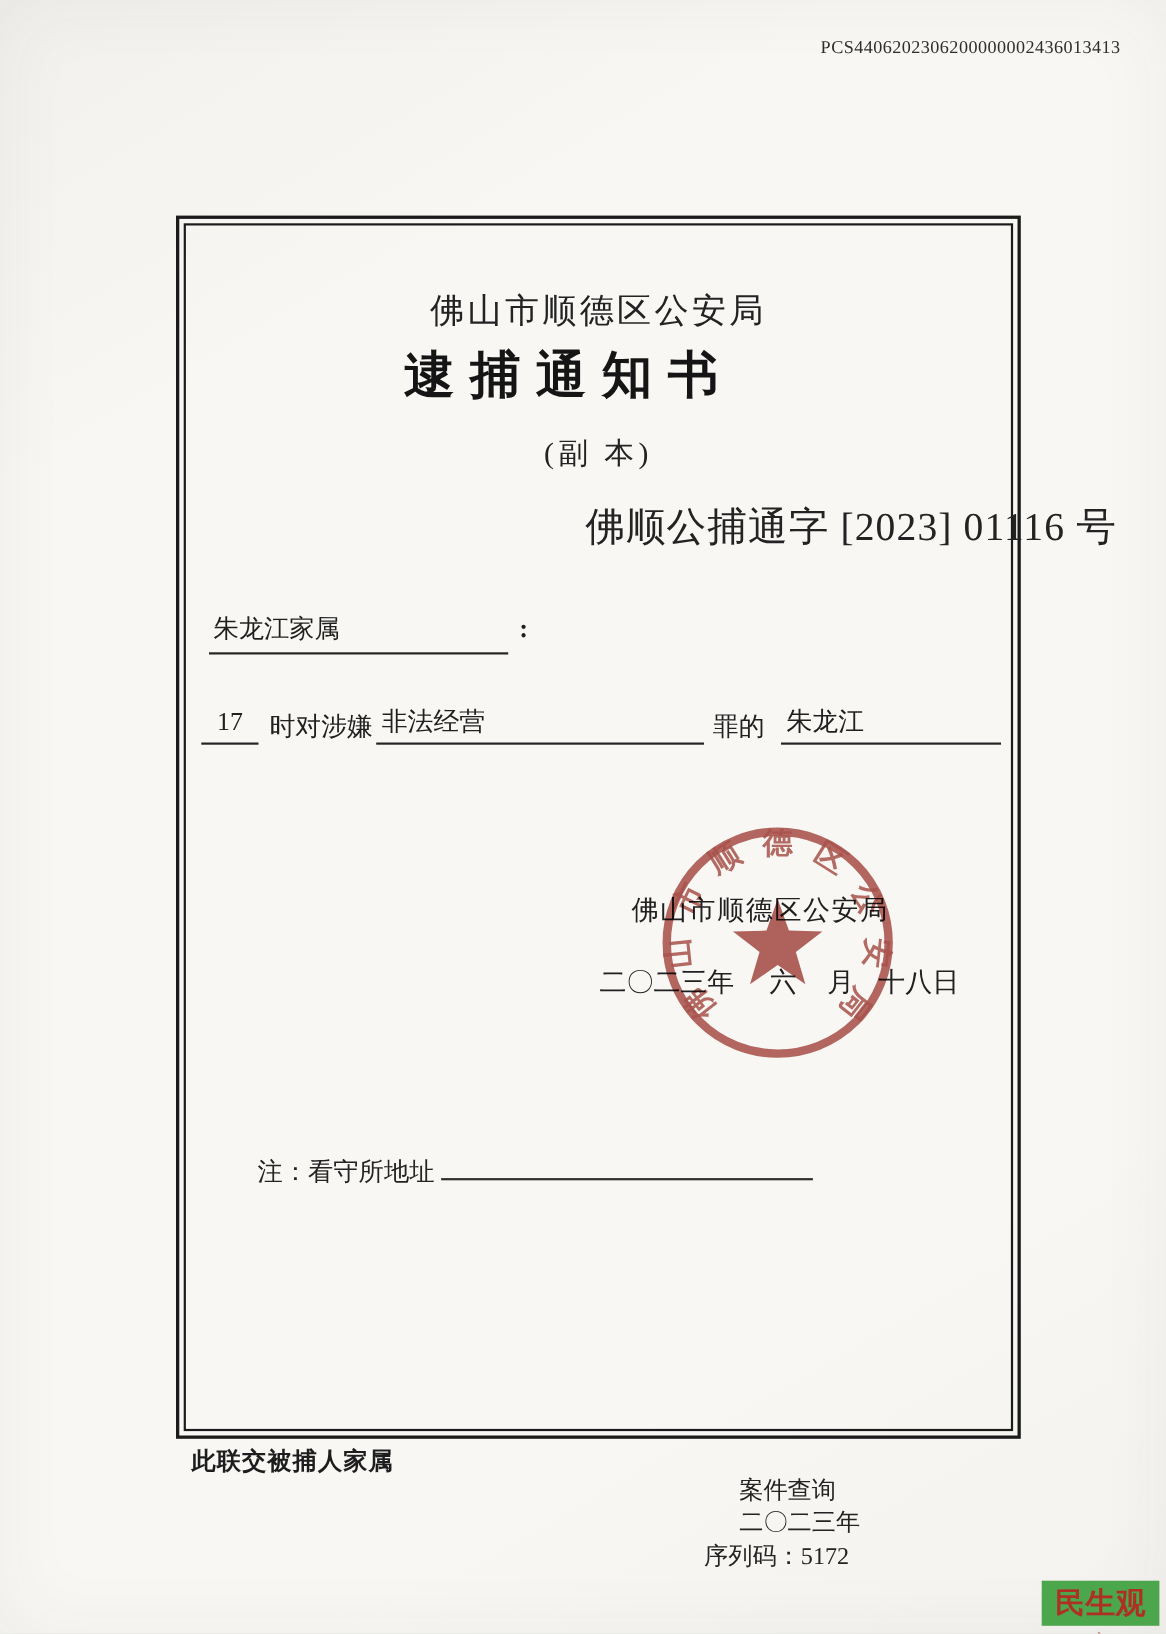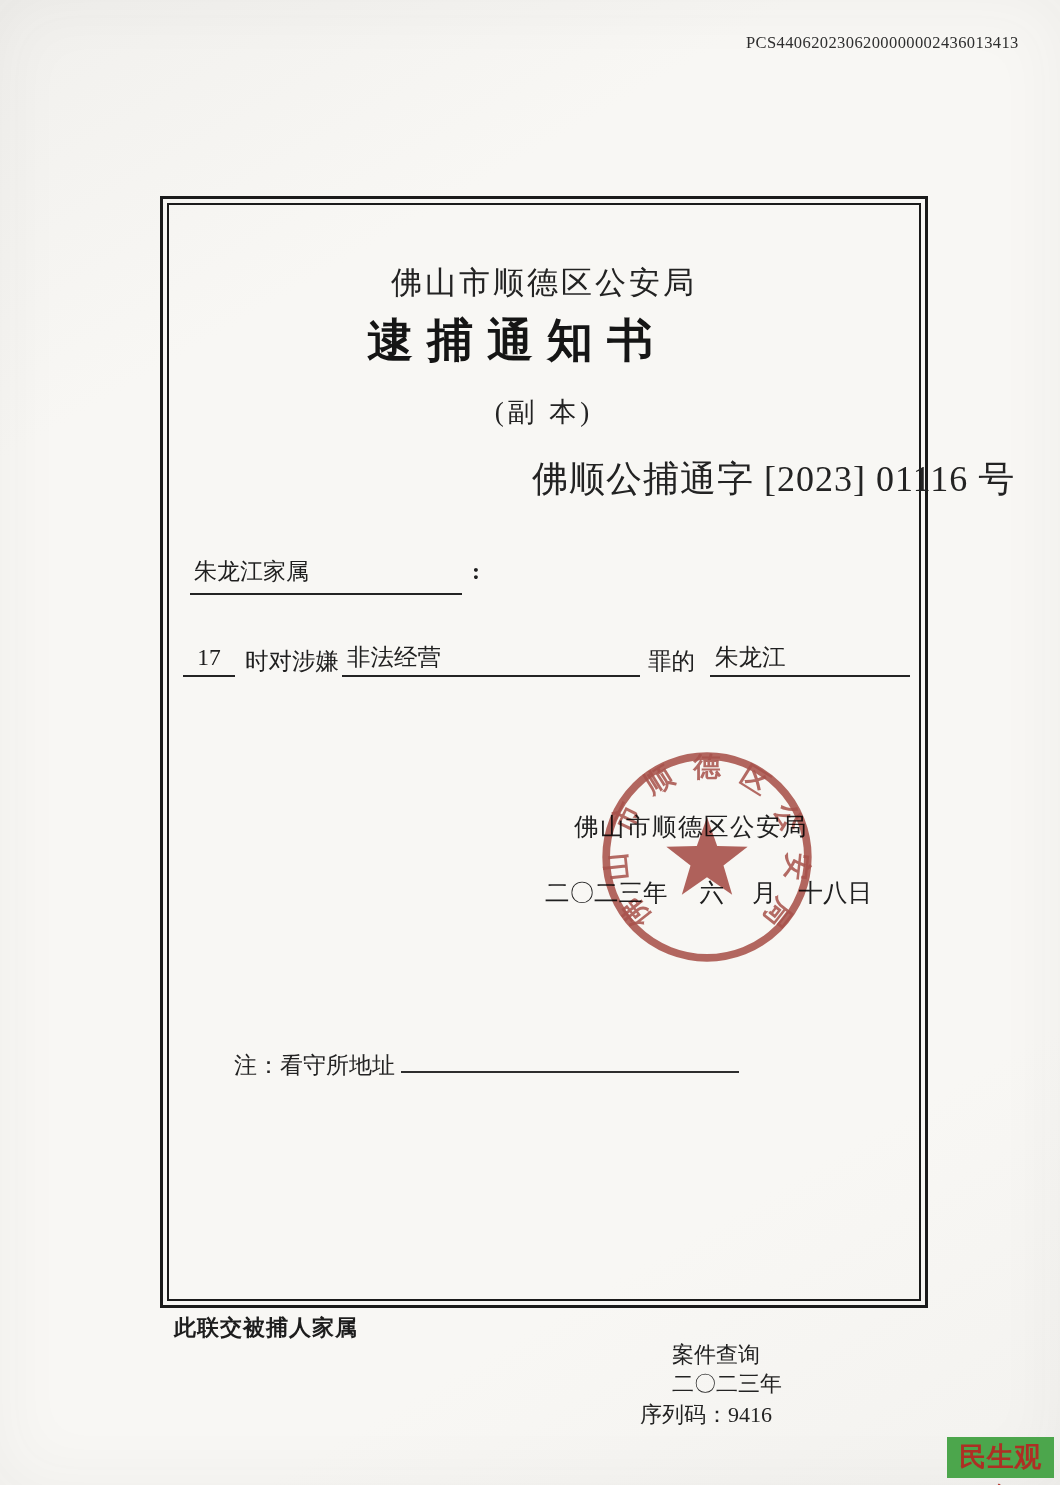"序列码：9416" div.serial { text: 9416 -> 5172 }
